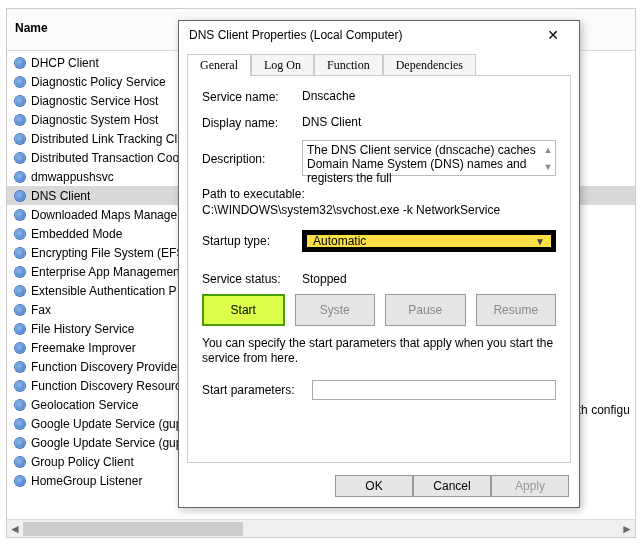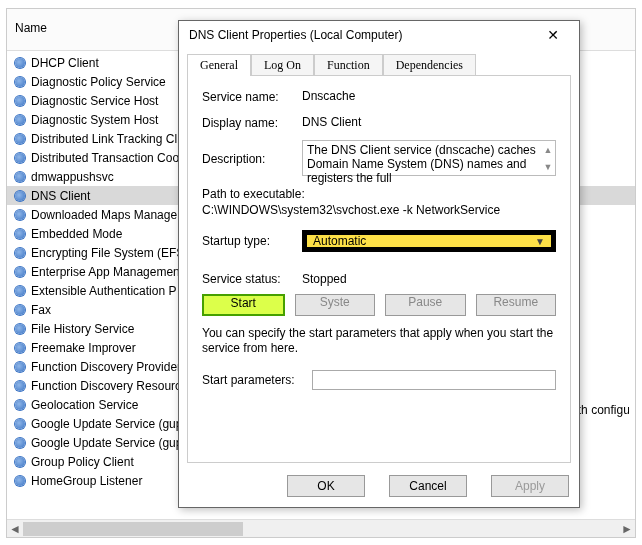"Name" .list-header .col-name { font-weight: none -> bold }
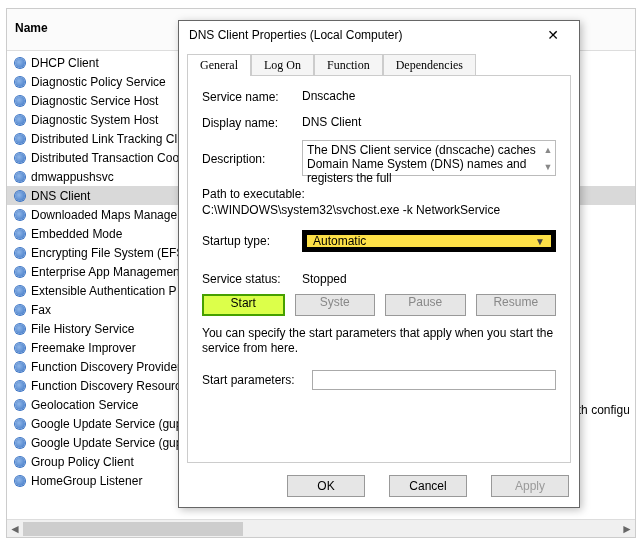"Start" .svc-btn { align-items: flex-start -> center; height: 22px -> 32px }
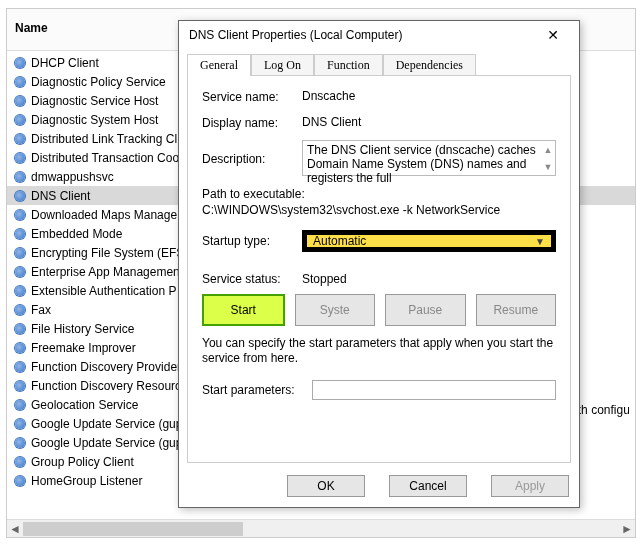"OK" .dlg-buttons { gap: 24px -> 0 }
